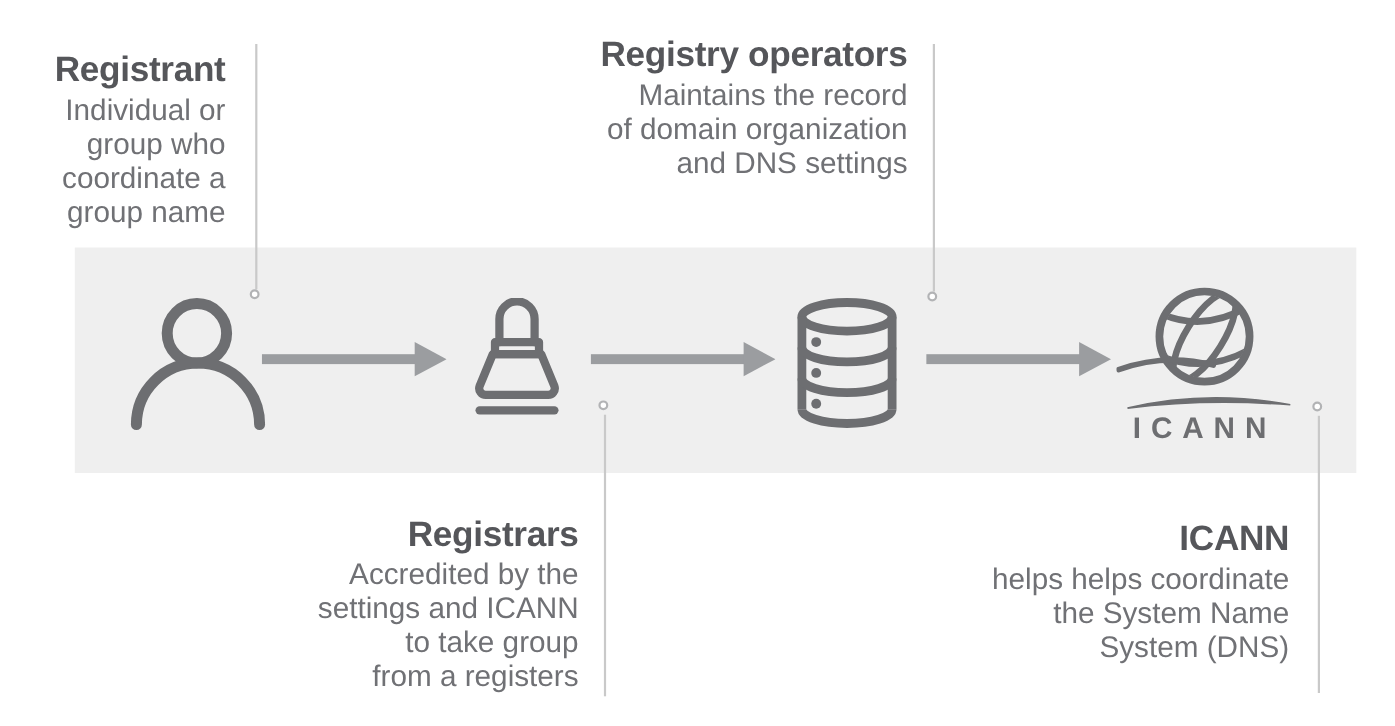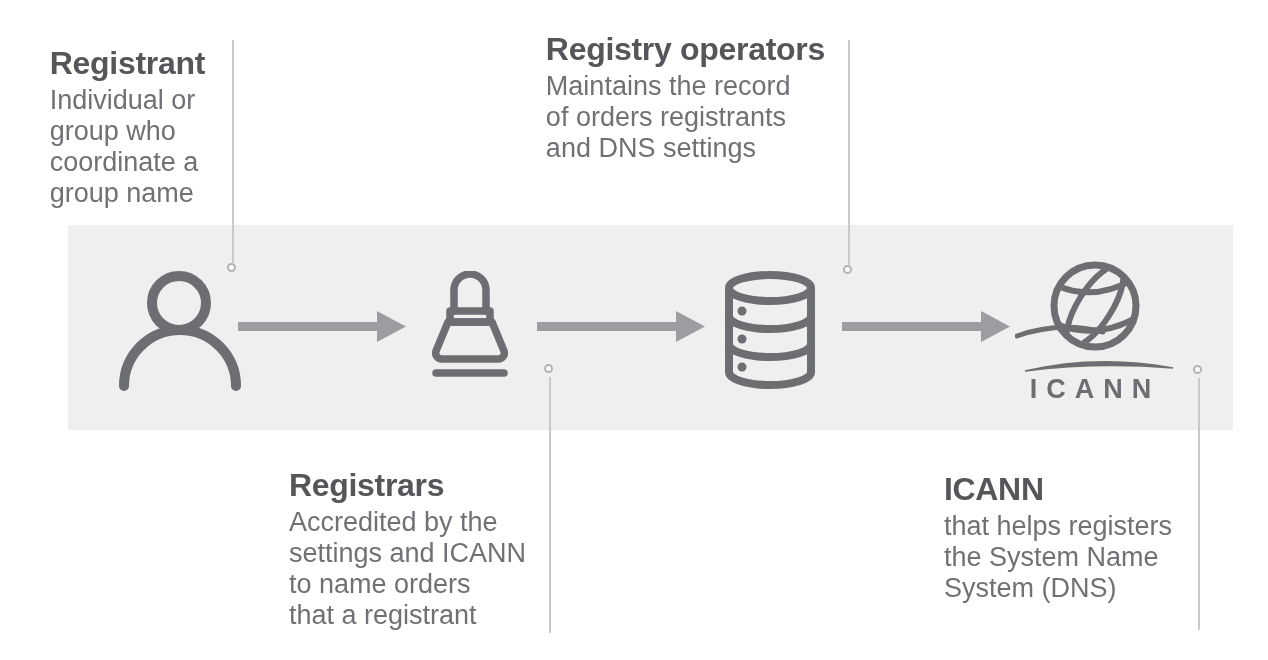"Registrant" .tb { text-align: left -> right }
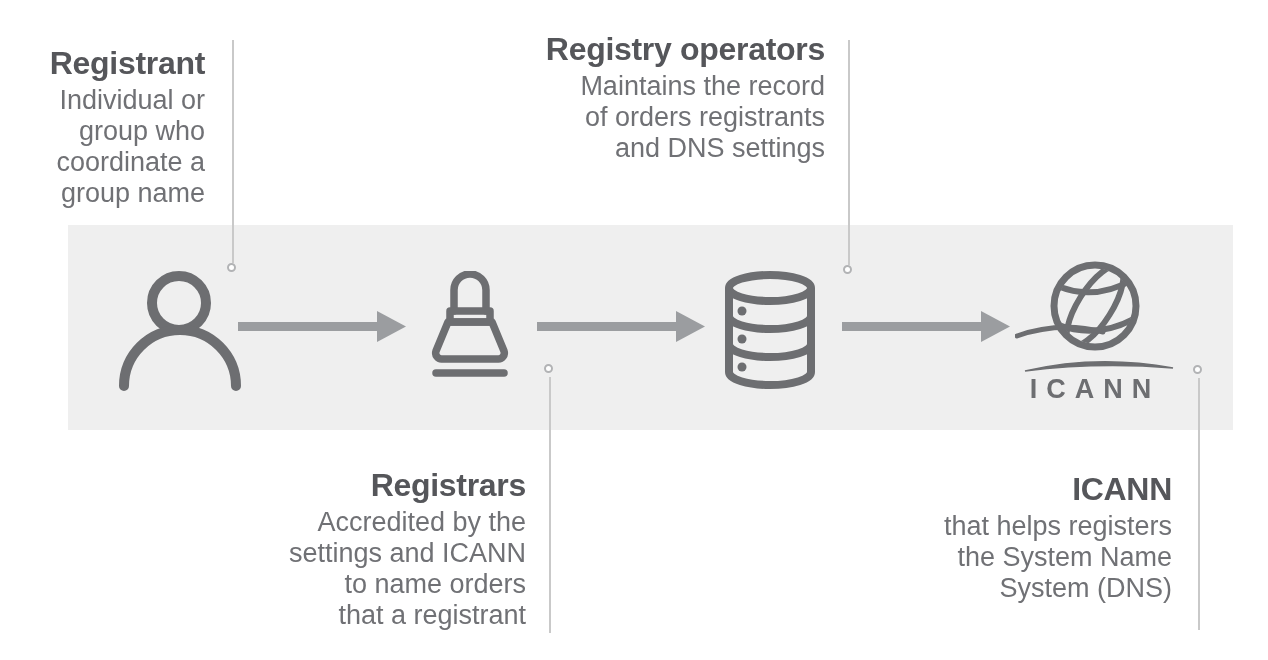"of orders registrants" div.tb-line { text: orders registrants -> domain organization }
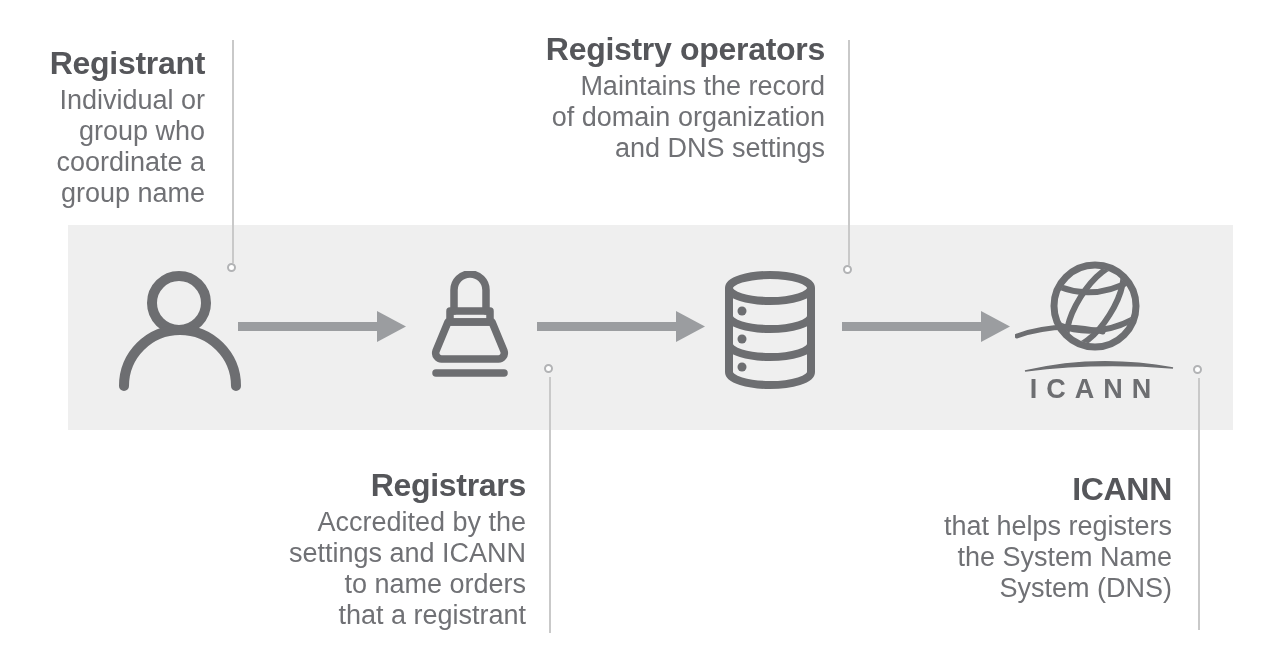"that helps registers" div.tb-line { text: that helps registers -> helps helps coordinate }
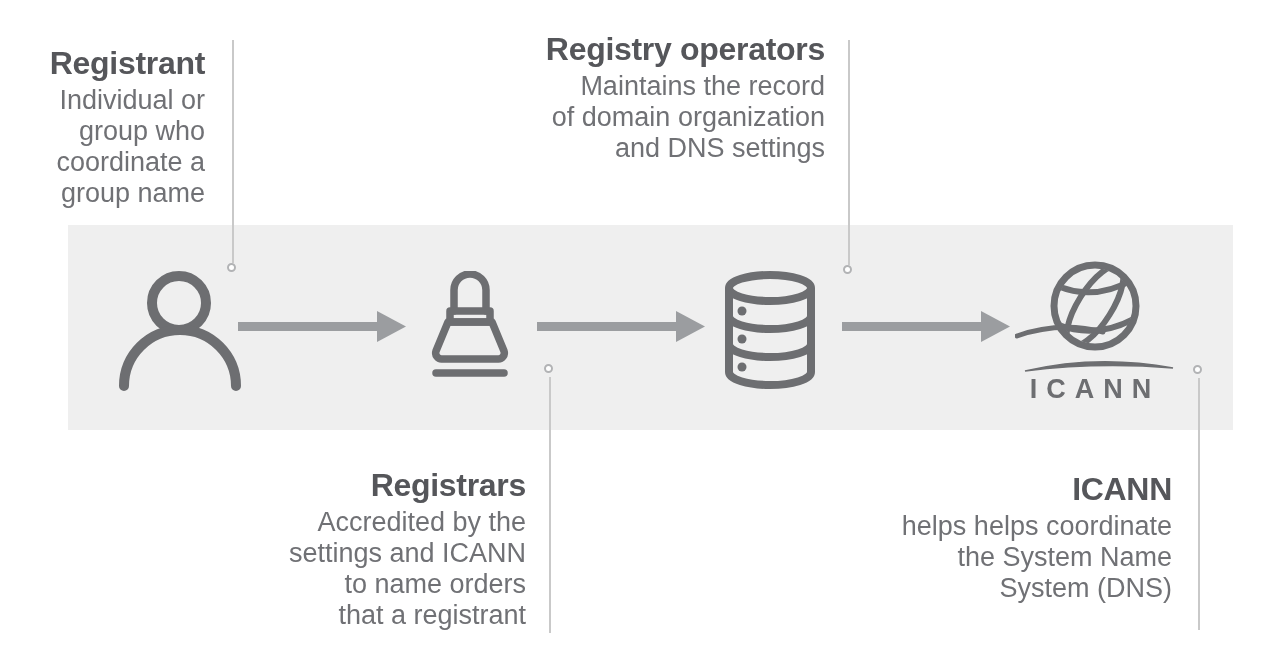"to name orders" div.tb-line { text: name orders -> take group }
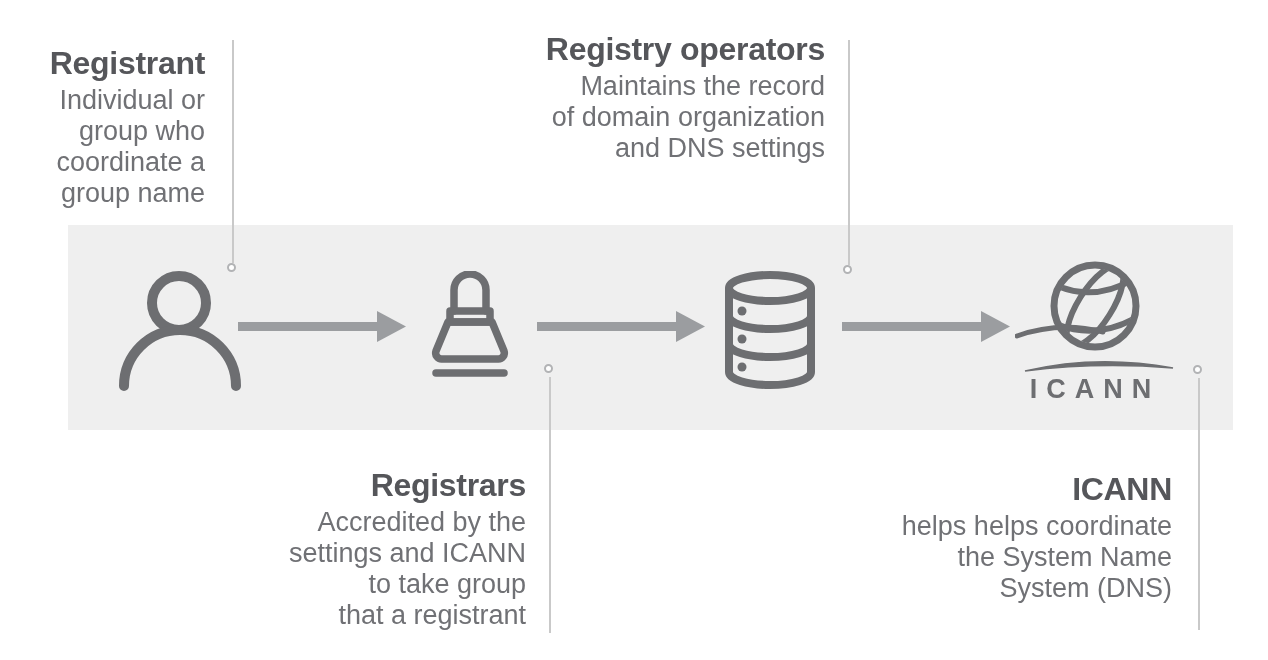"that a registrant" div.tb-line { text: that a registrant -> from a registers }
